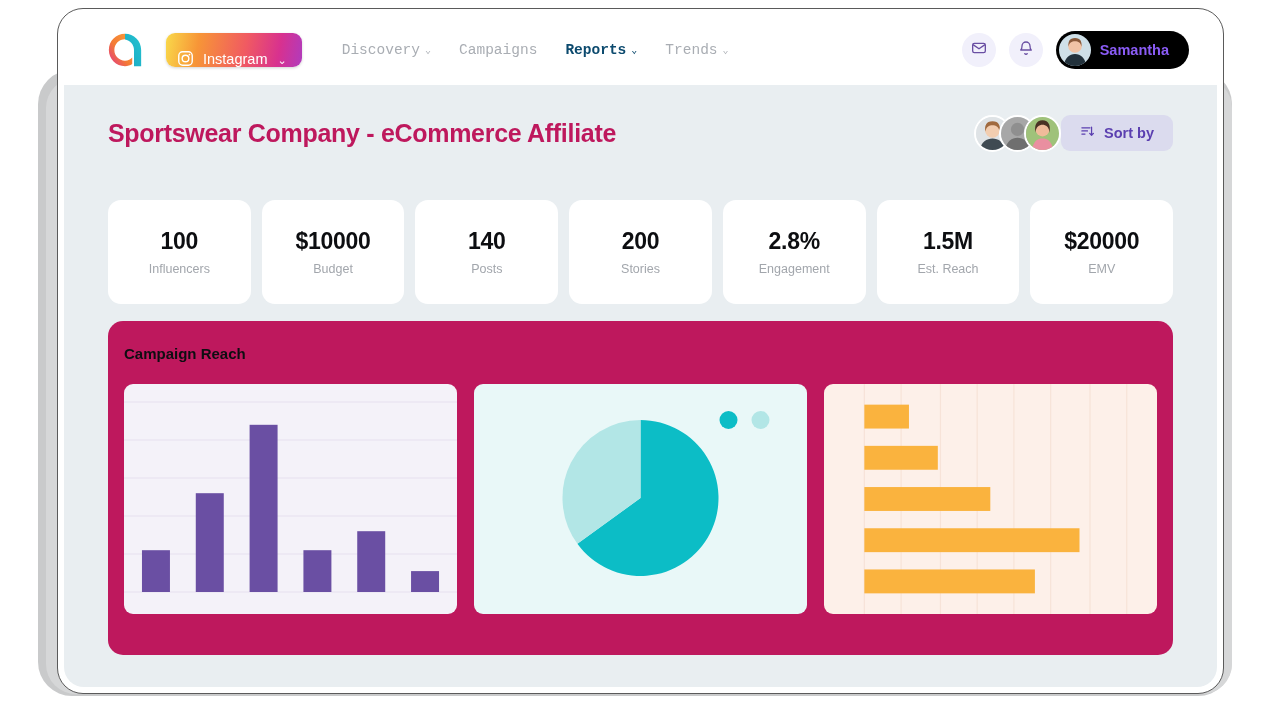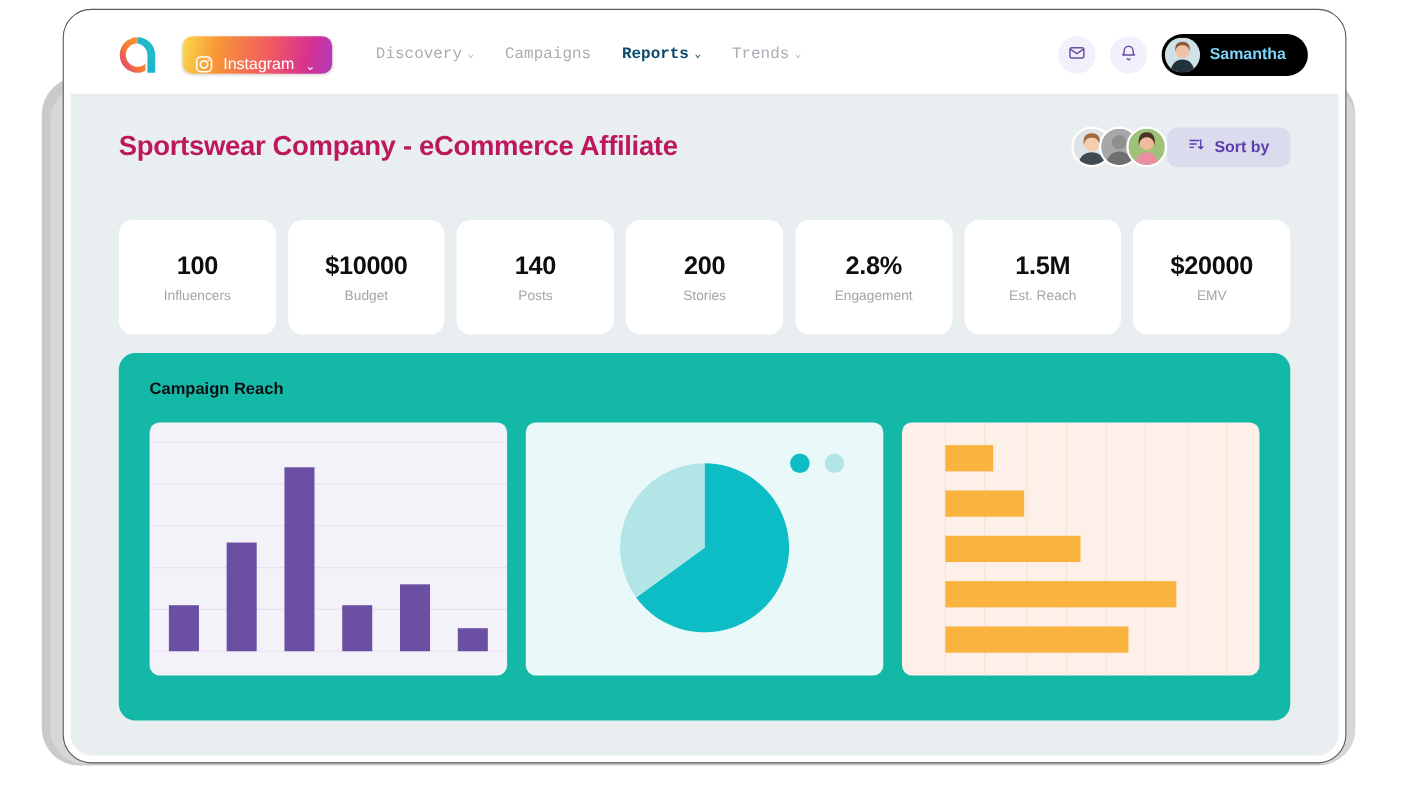"Samantha" .user-pill { color: #7dd3fc -> #8b5cf6 }
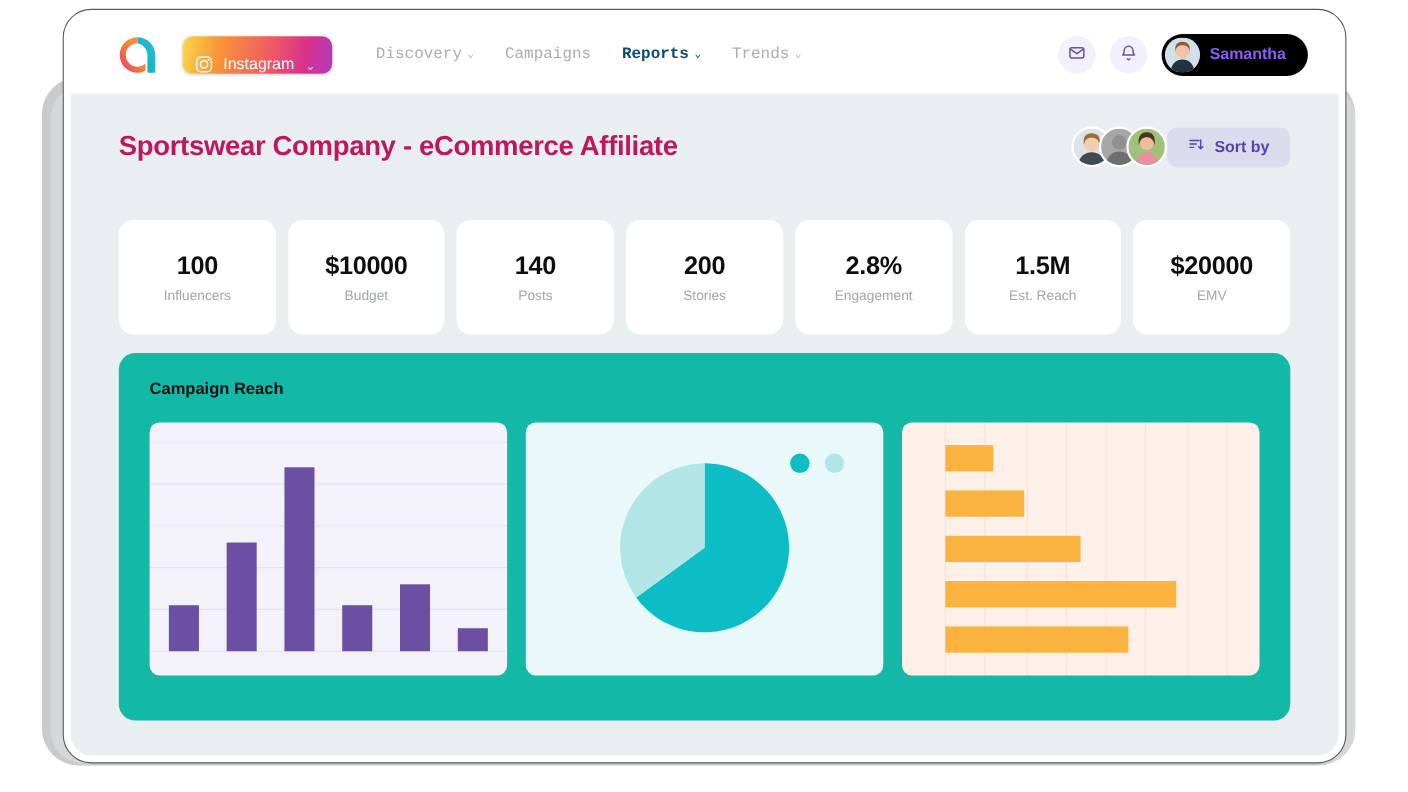"Sort by" .title-right { align-items: flex-end -> center }
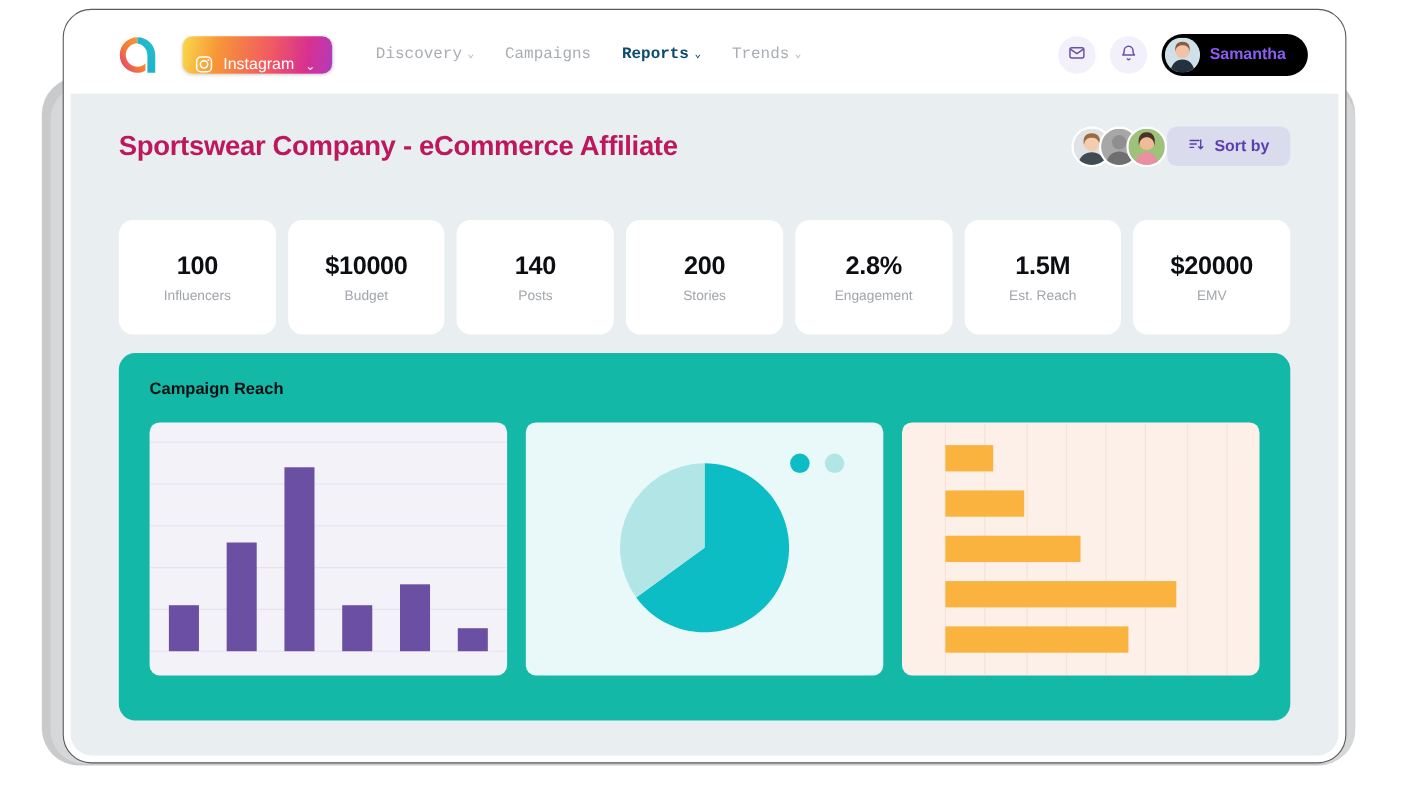"Campaign Reach" .chart-panel { background: #14b8a6 -> #be185d; padding: 24px 28px -> 24px 16px }
